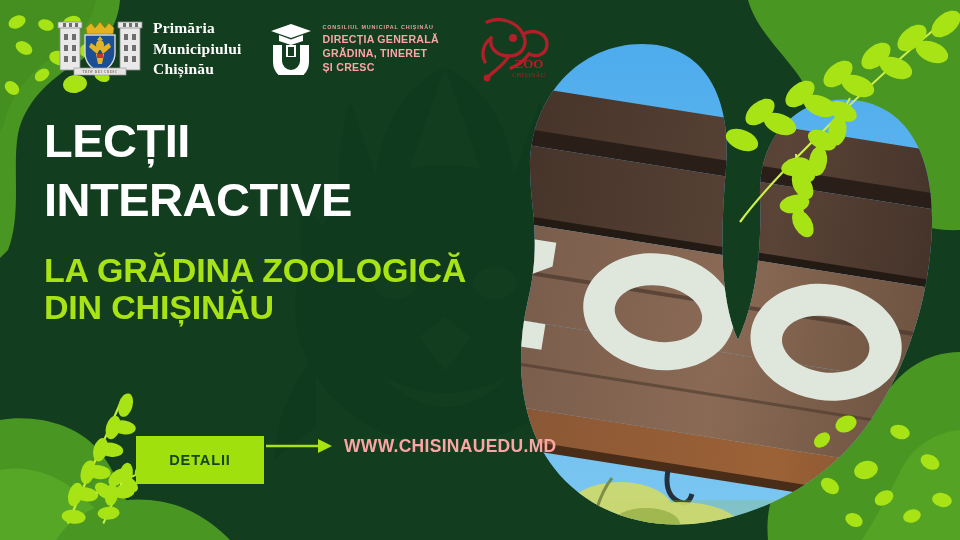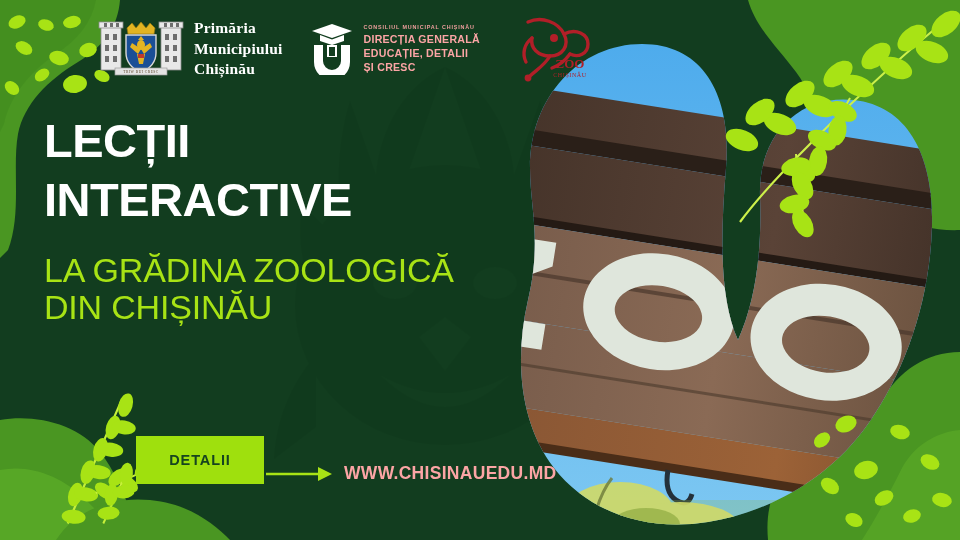"Primăria" .logos { padding-left: 97px -> 56px }
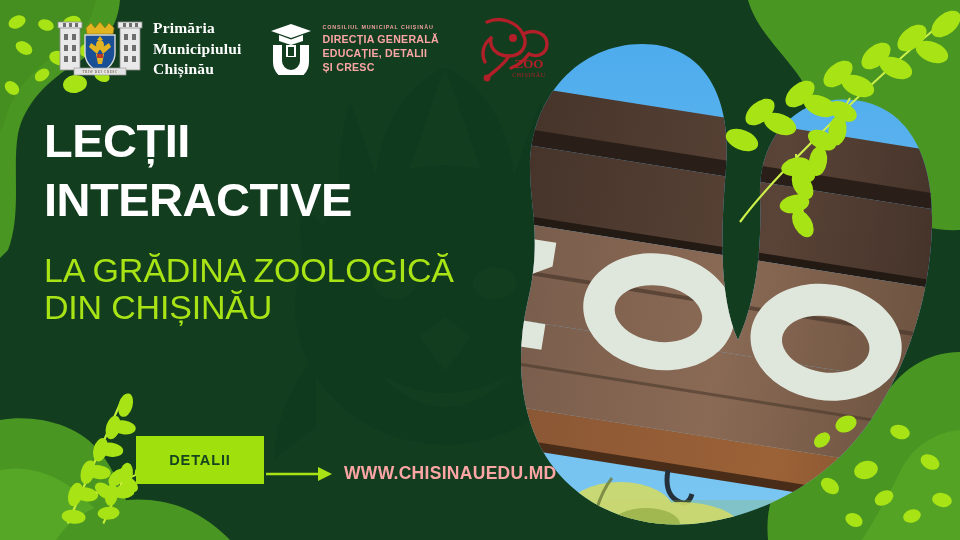"EDUCAȚIE, DETALII" div { text: EDUCAȚIE, DETALII -> GRĂDINA, TINERET }
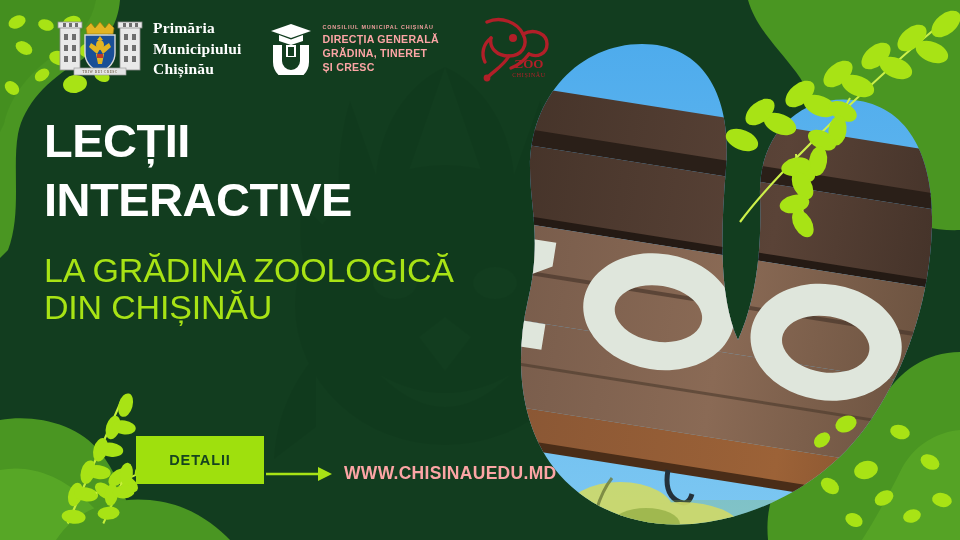"LA GRĂDINA ZOOLOGICĂ" .h2 { font-weight: 400 -> 700 }
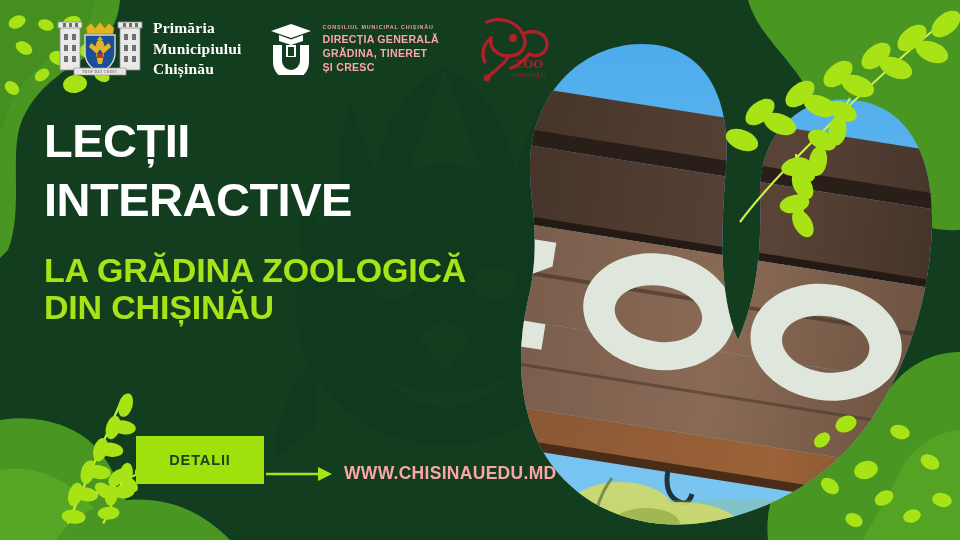"DETALII" .cta { align-items: flex-end -> flex-start }
